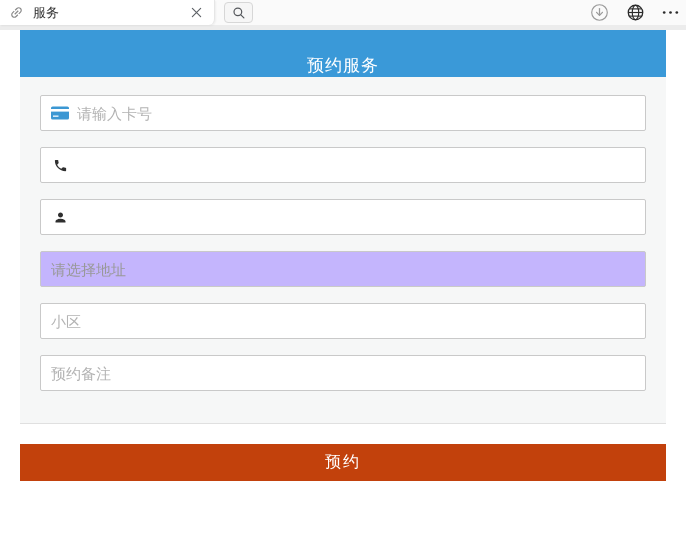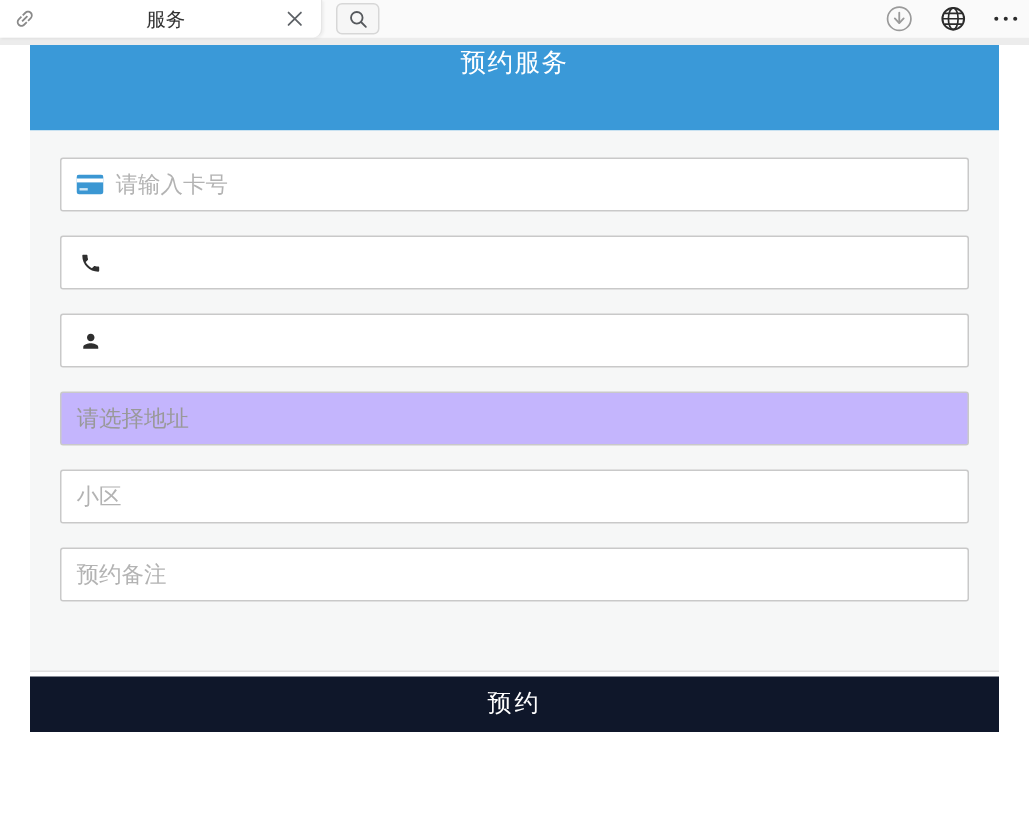"服务" .toolbar { text-align: center -> none }
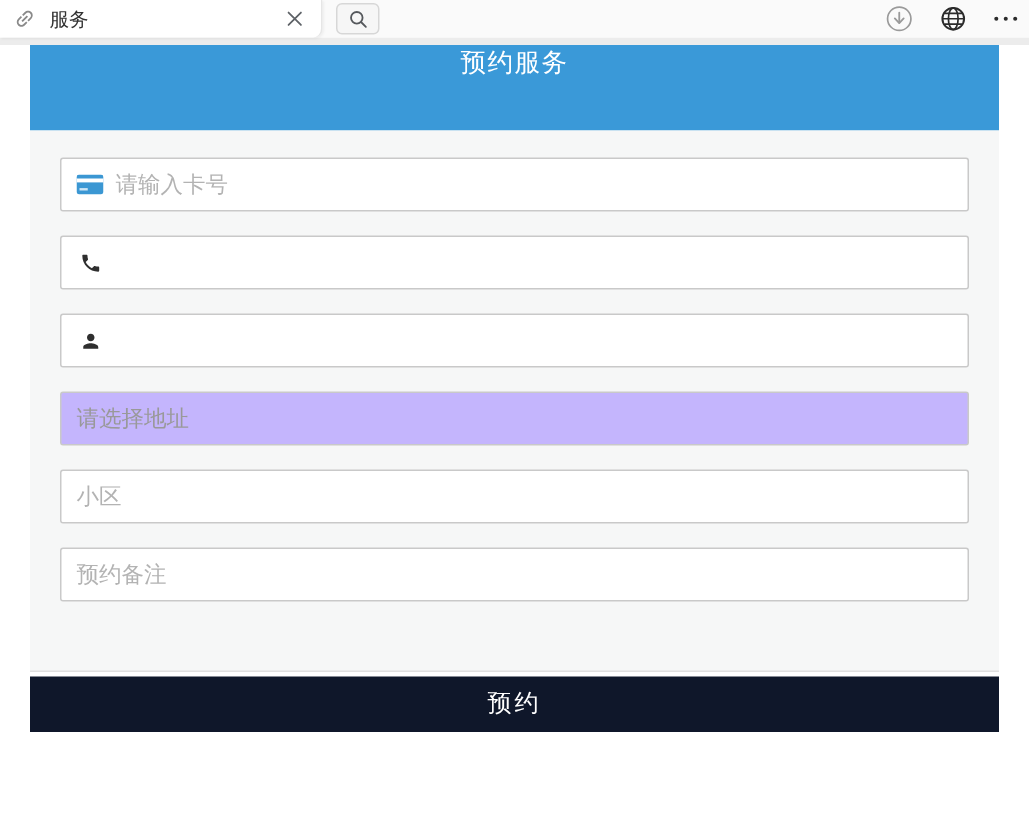"预约服务" .panel-header { align-items: flex-start -> flex-end; height: 57px -> 47px }
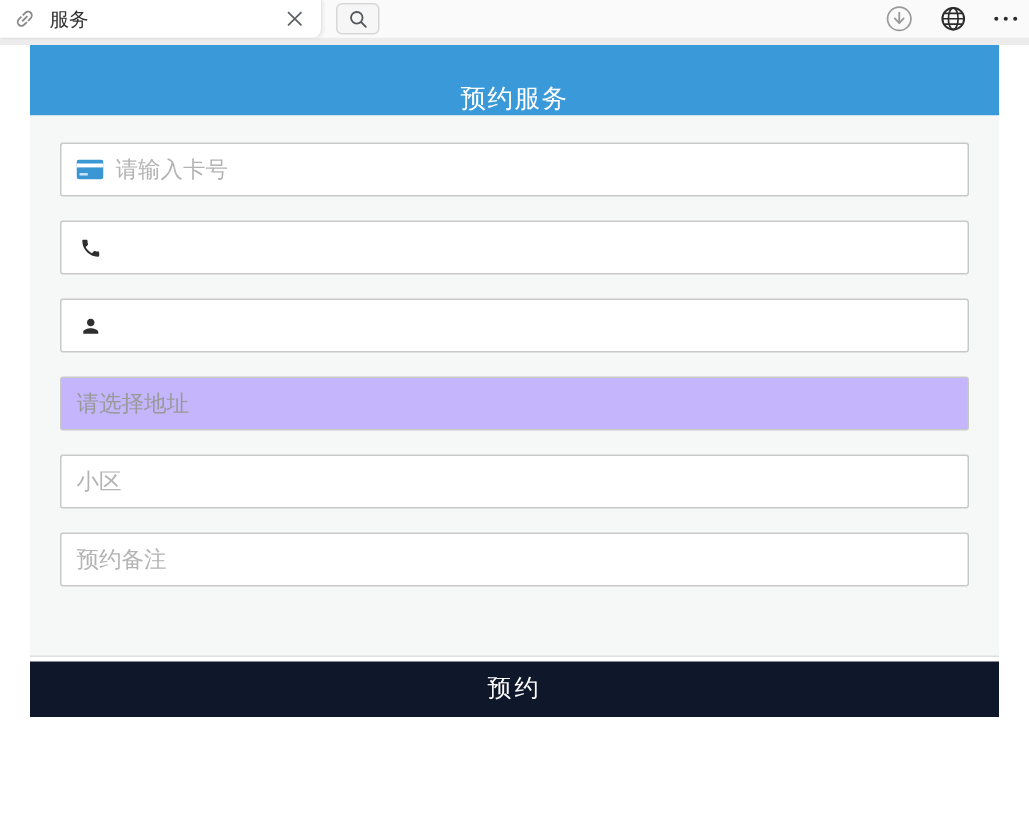"请输入卡号" .form-area { padding: 18px 20px 46px 20px -> 18px 20px 32px 20px }
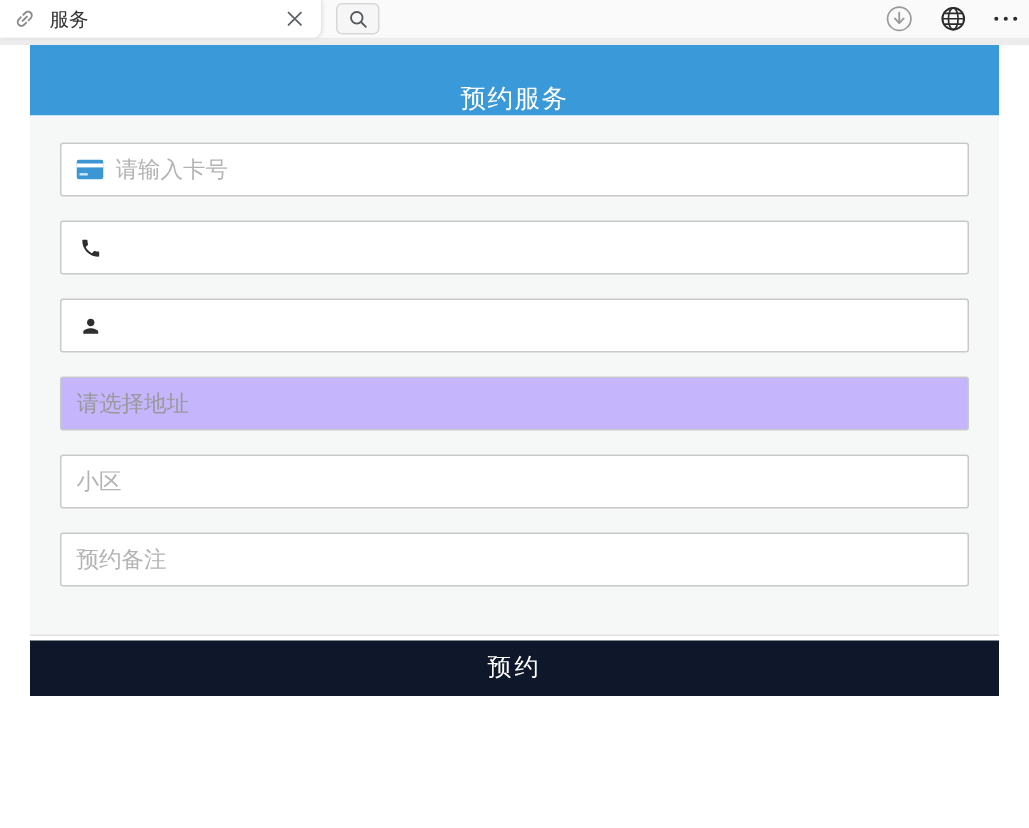"预约" .submit-button { background: #0f172a -> #c2410c; margin-top: 3px -> 20px }
